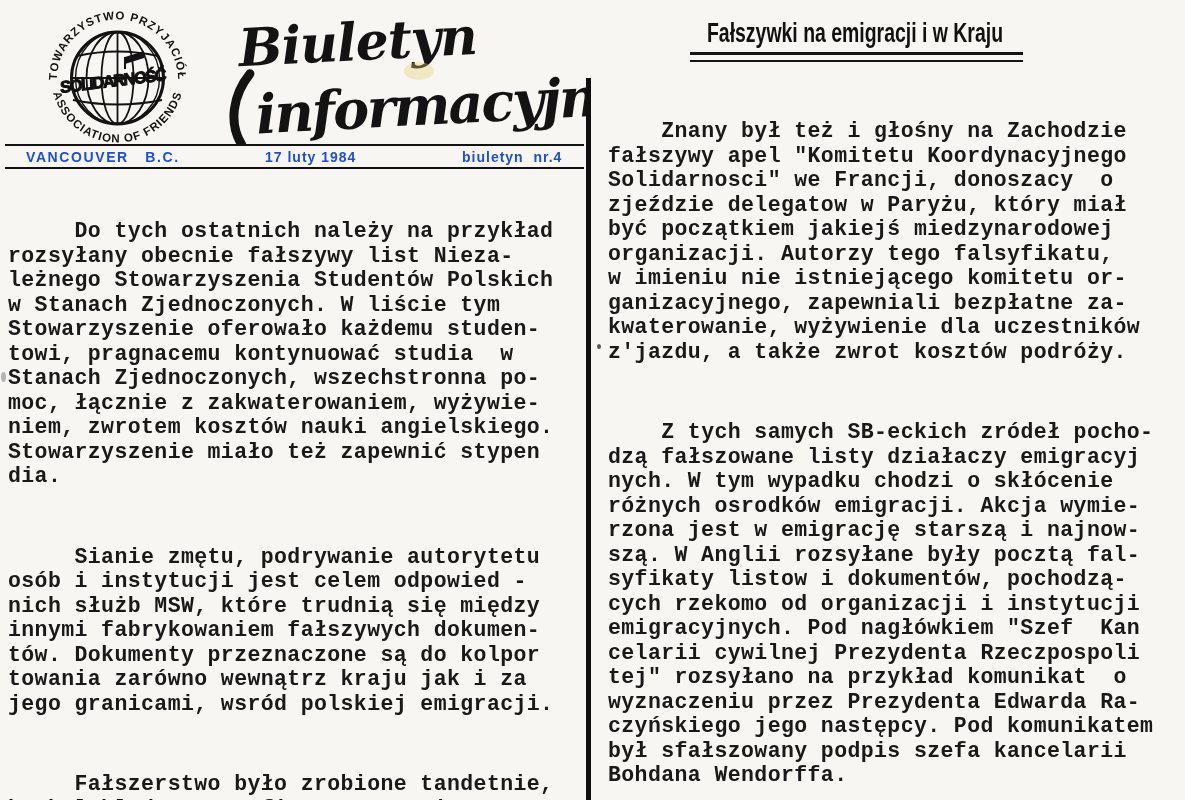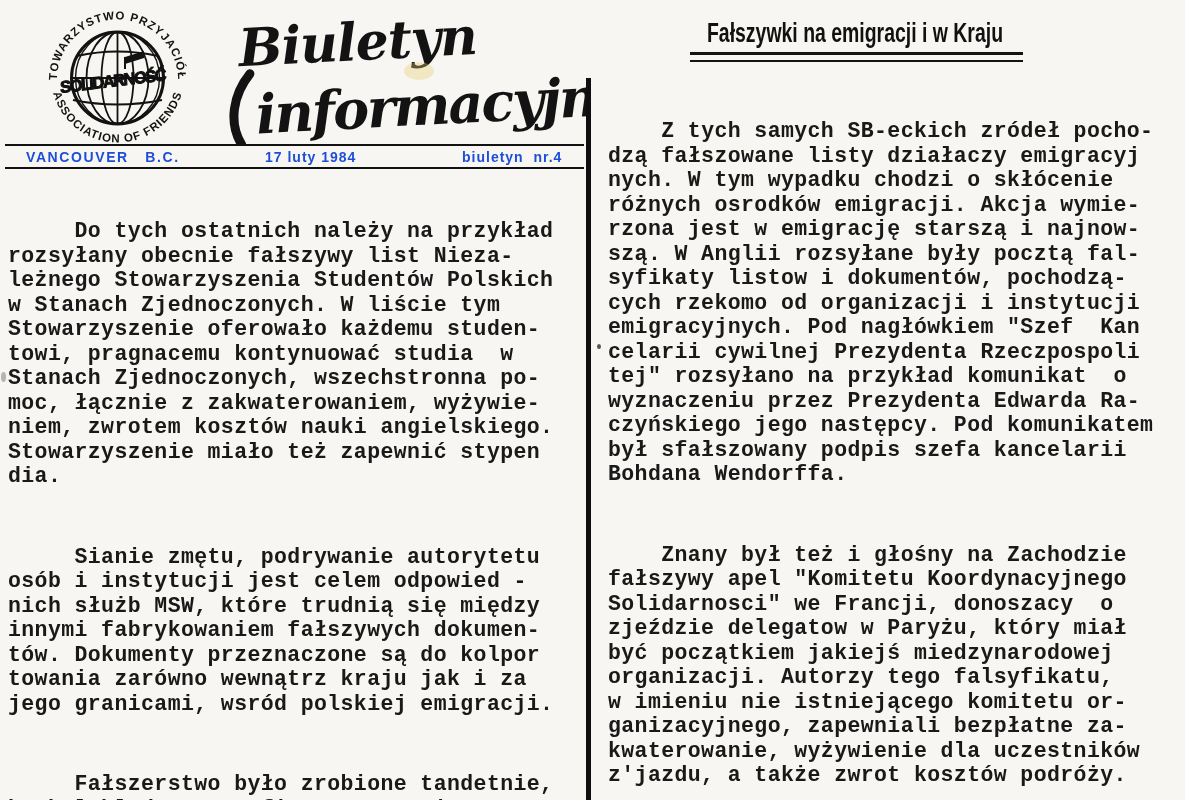"Z tych samych SB-eckich zródeł" p { order: before "Znany był też i głośny" -> after "Znany był też i głośny" }
